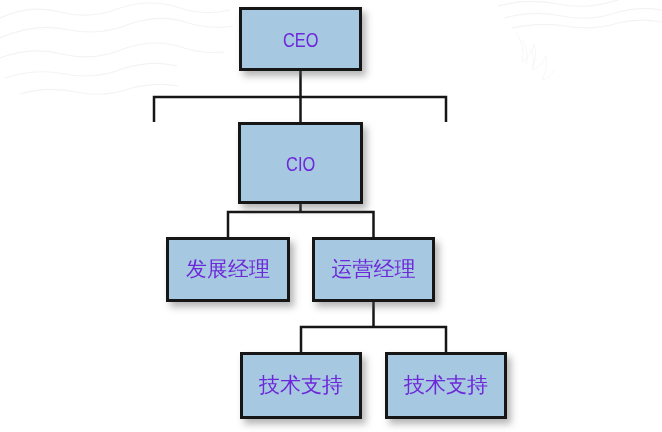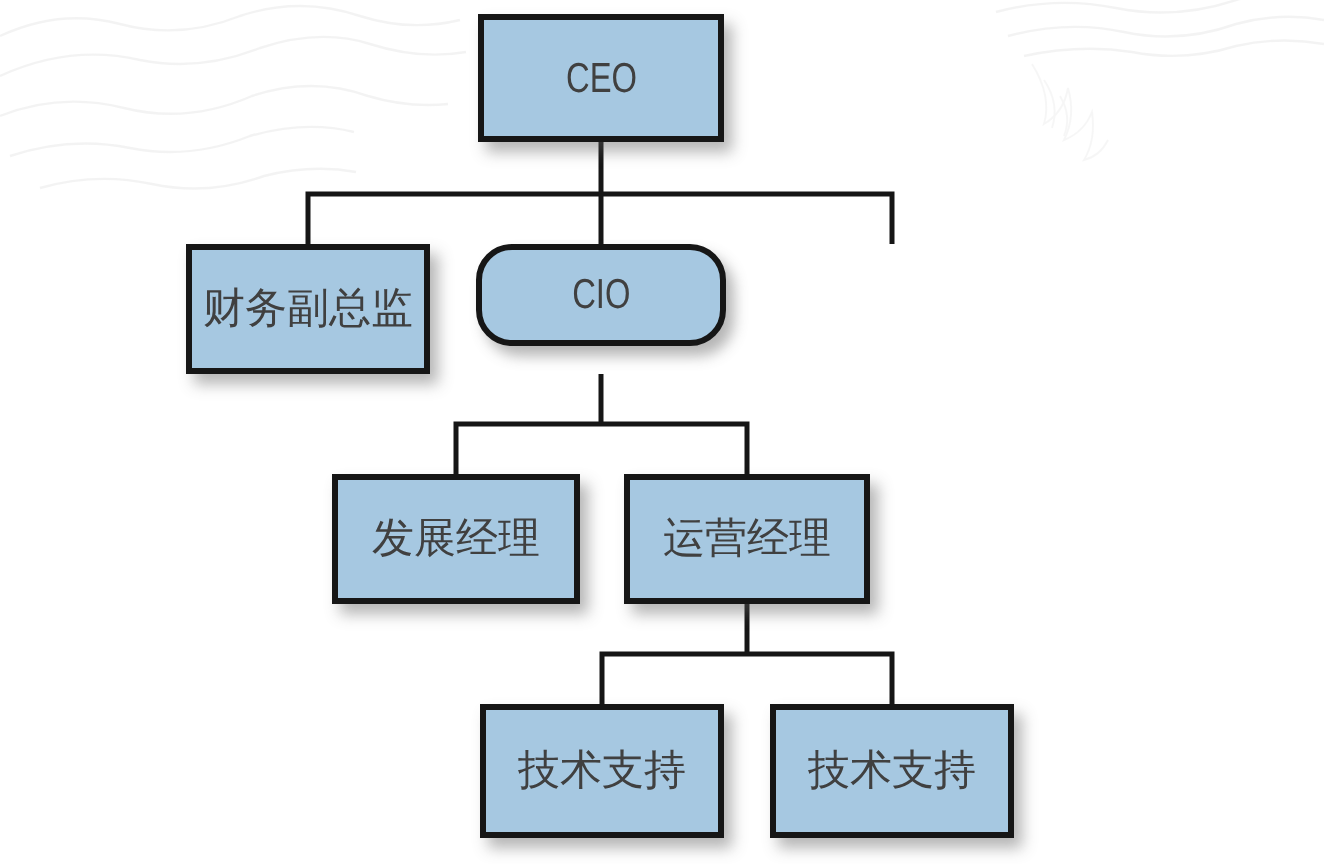"CEO" .node { color: #404040 -> #6d28d9 }
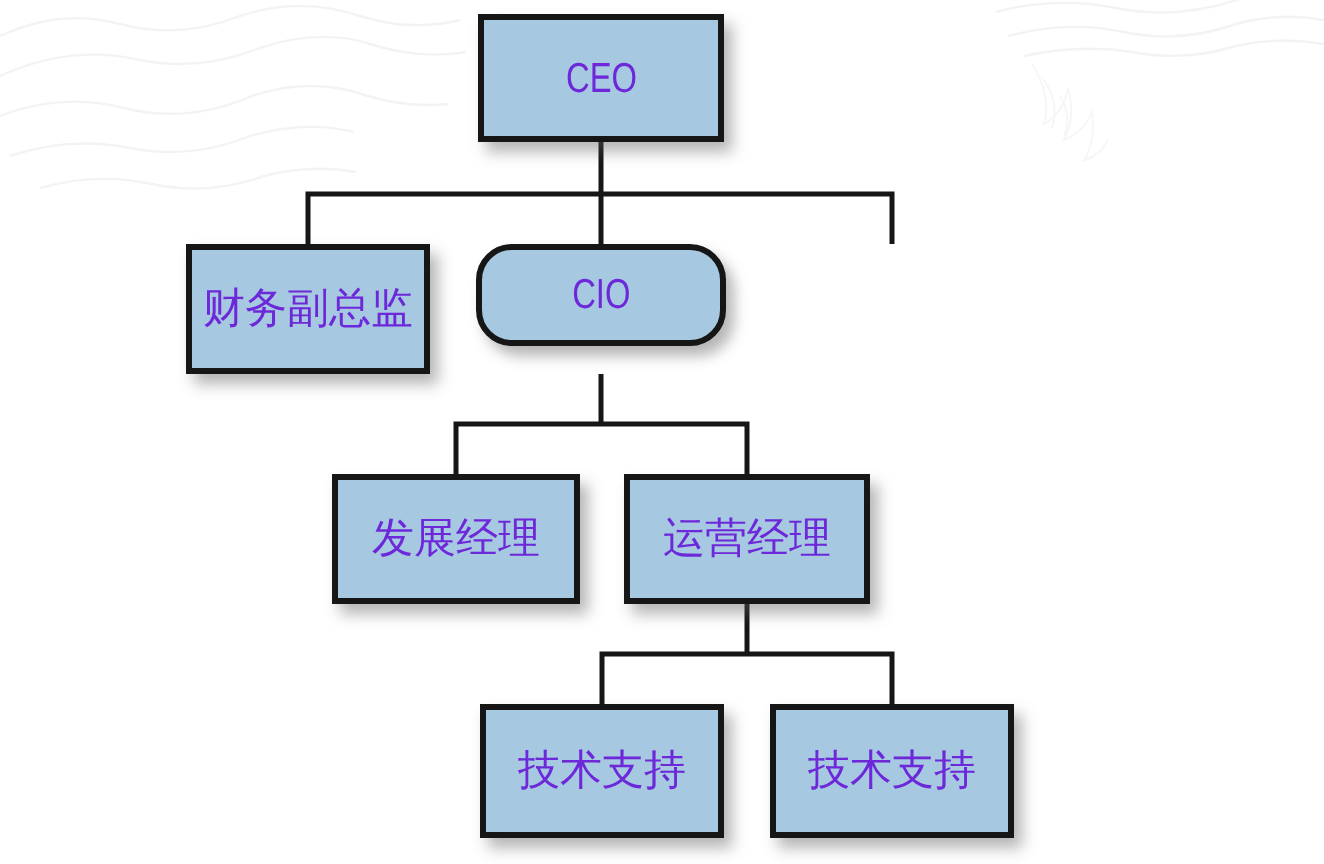"财务副总监" div.node { html: <div> <span>财务副总监</span> </div> -> none }
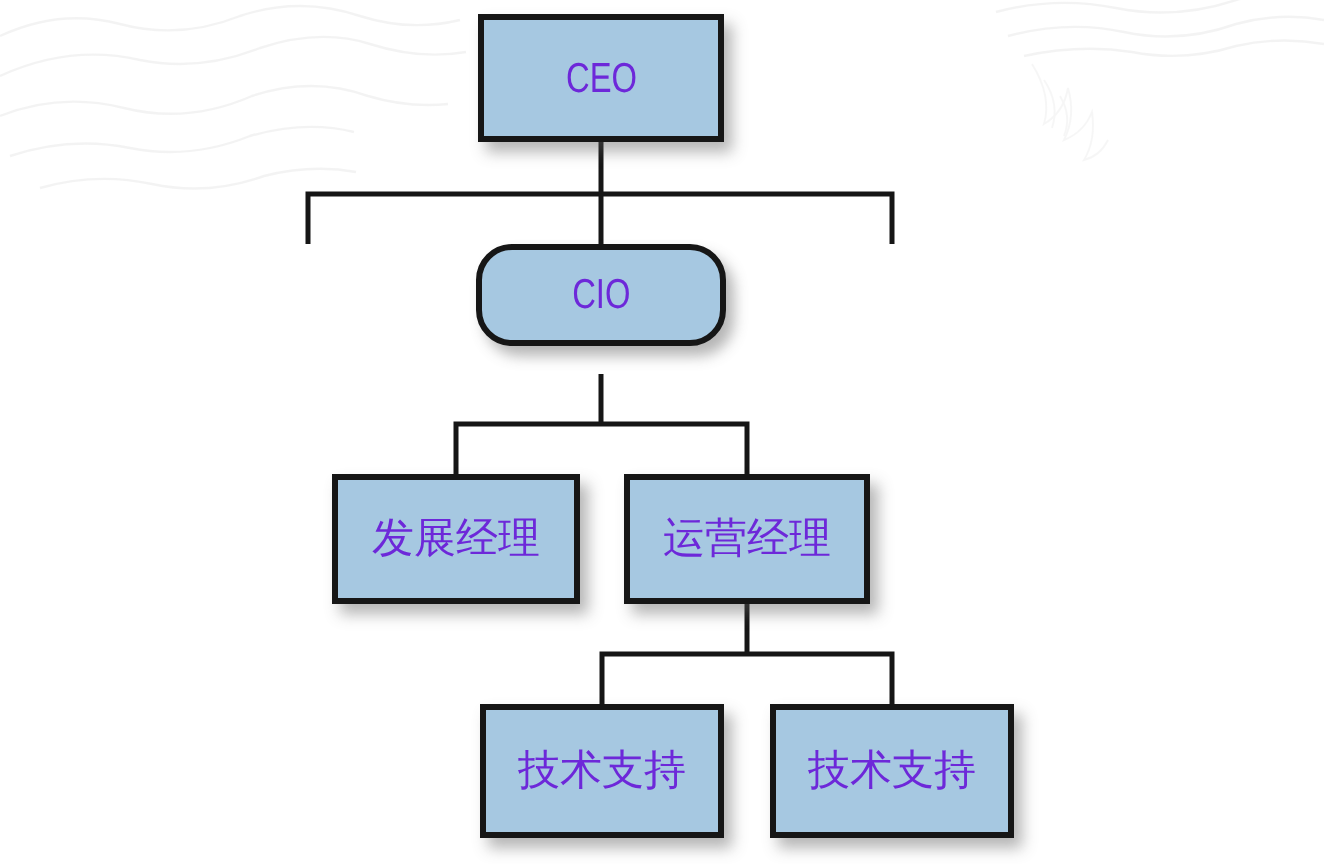"CIO" .n-cio { border-radius: 18px -> none; height: 51px -> 82px }
